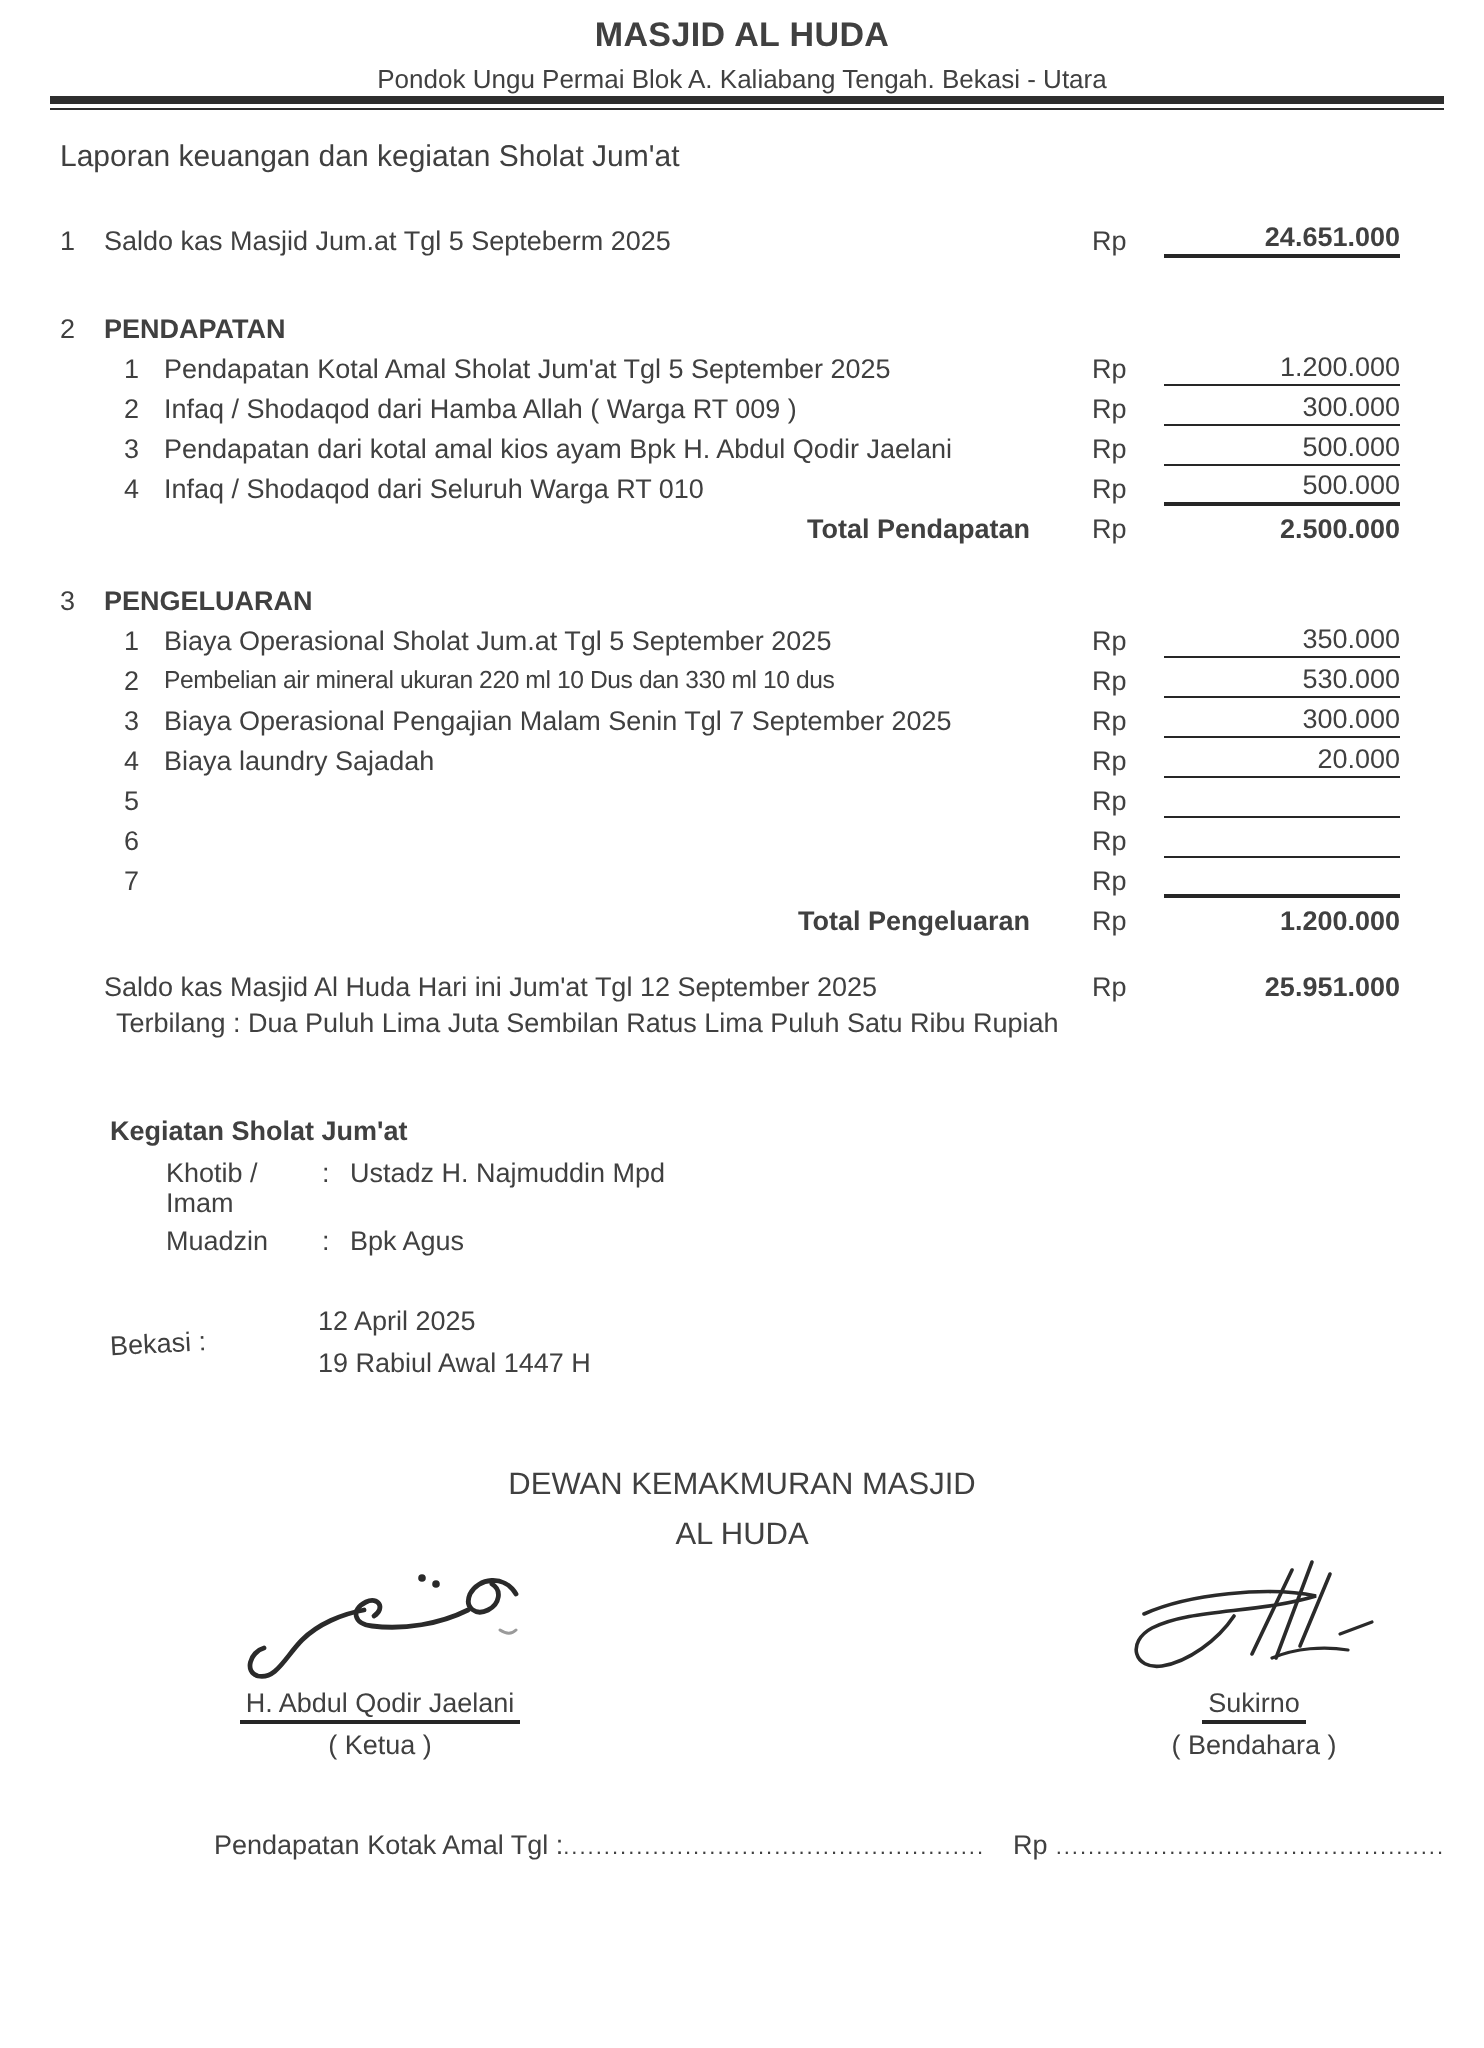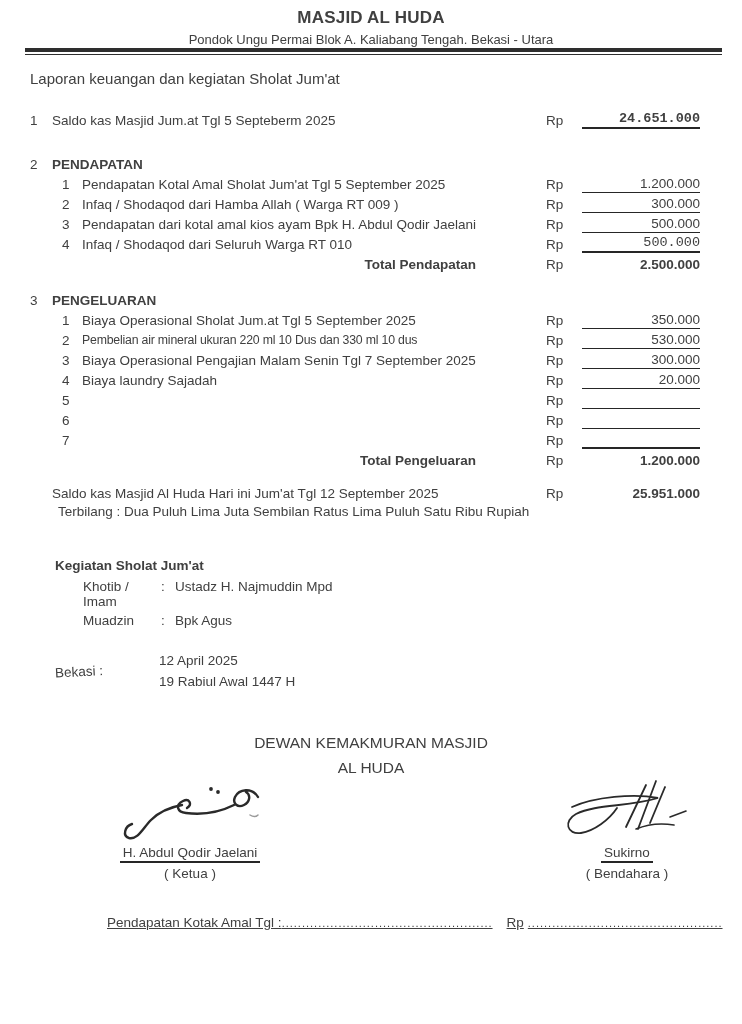"24.651.000" .amt.thick { font-family: Liberation Mono, monospace -> none }
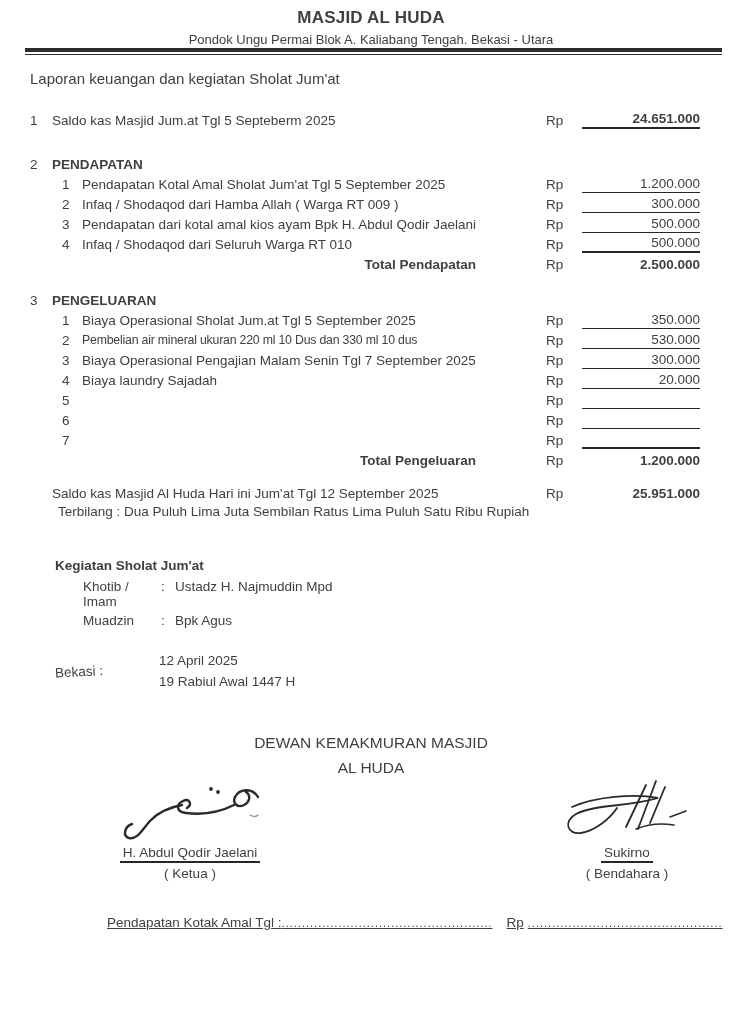"Total Pendapatan" .total-label { padding-right: 70px -> 31px }
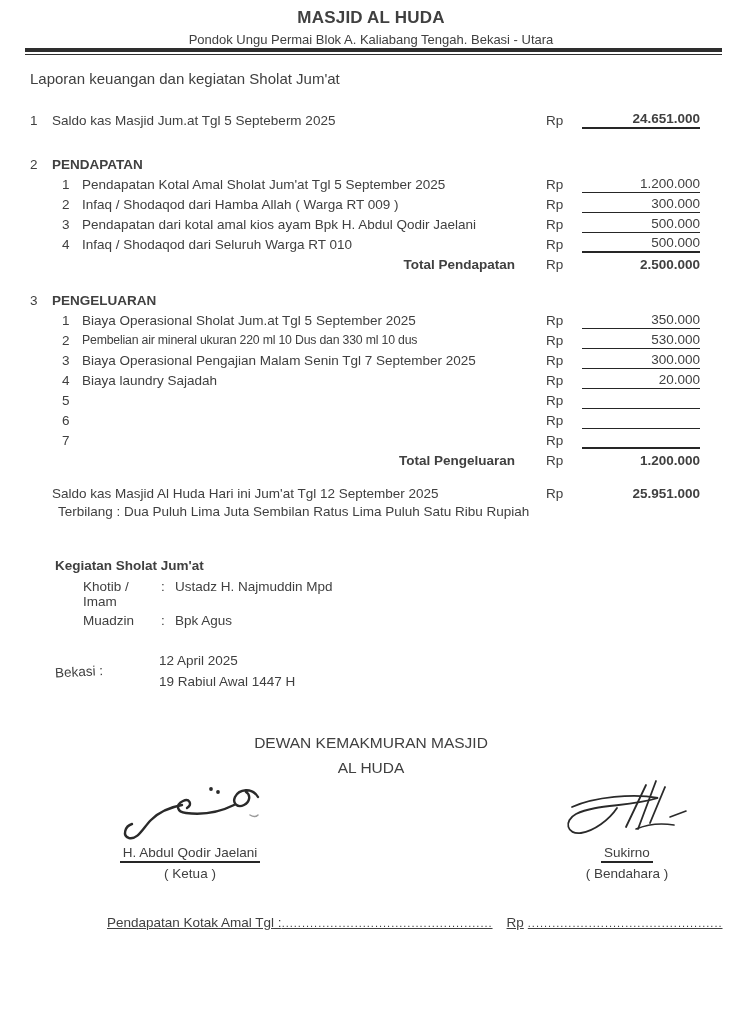"Pendapatan Kotak Amal Tgl" .footer-line { text-decoration: underline -> none }
